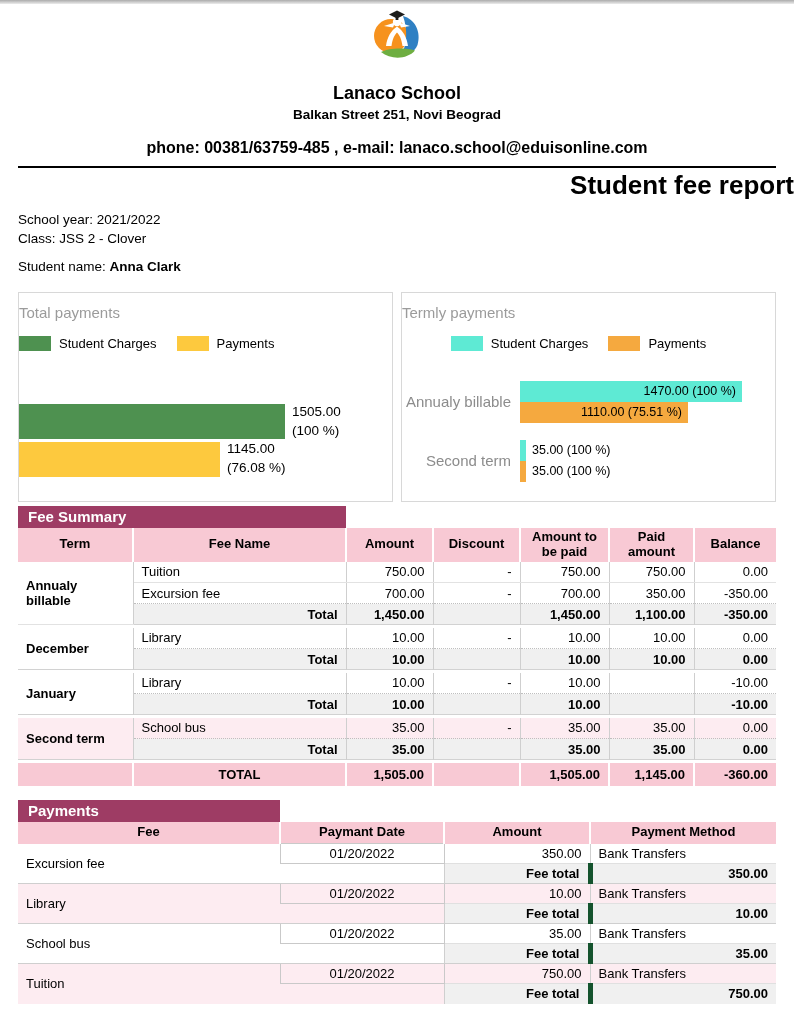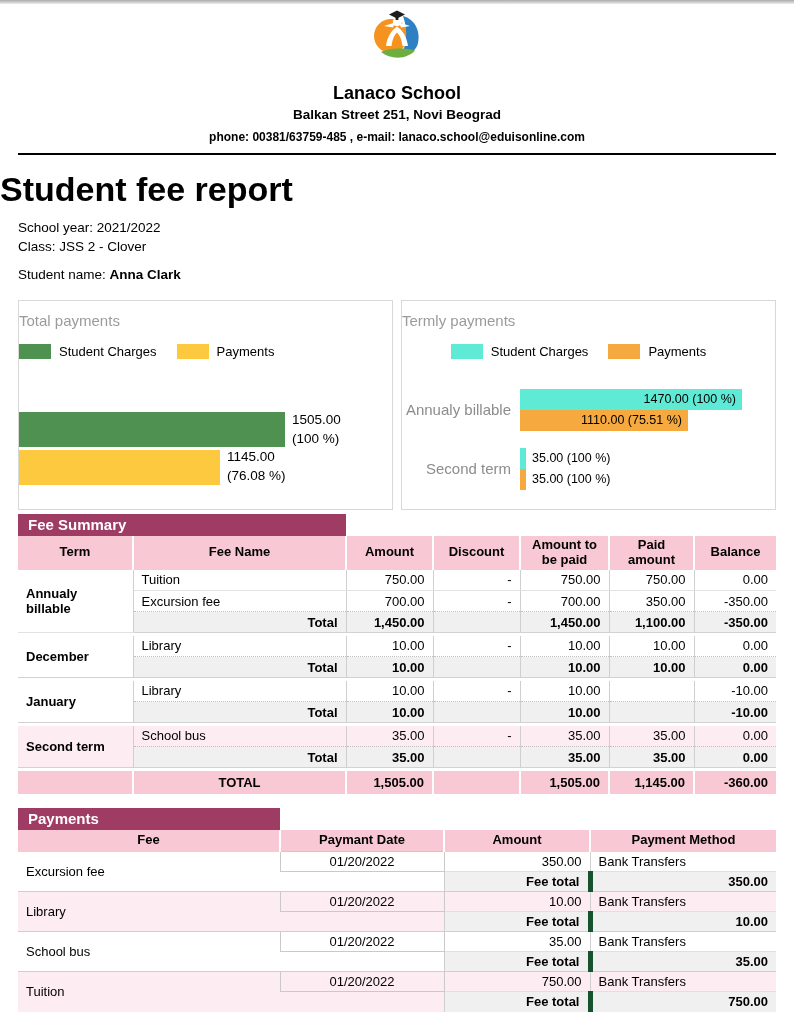"phone: 00381/63759-485 , e-mail:" .school-contact { font-size: 12px -> 16px; margin-top: 8px -> 17px }
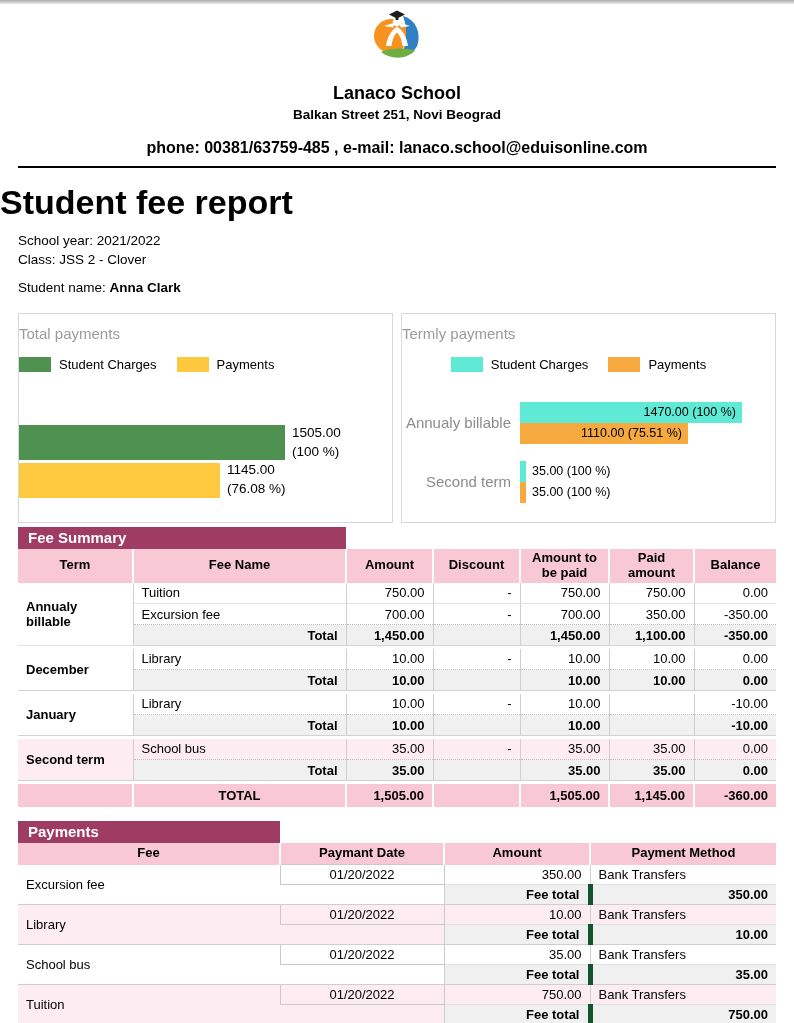"Student fee report" .report-title { font-size: 34px -> 26px; margin-top: 15px -> 2px; text-align: left -> right }
